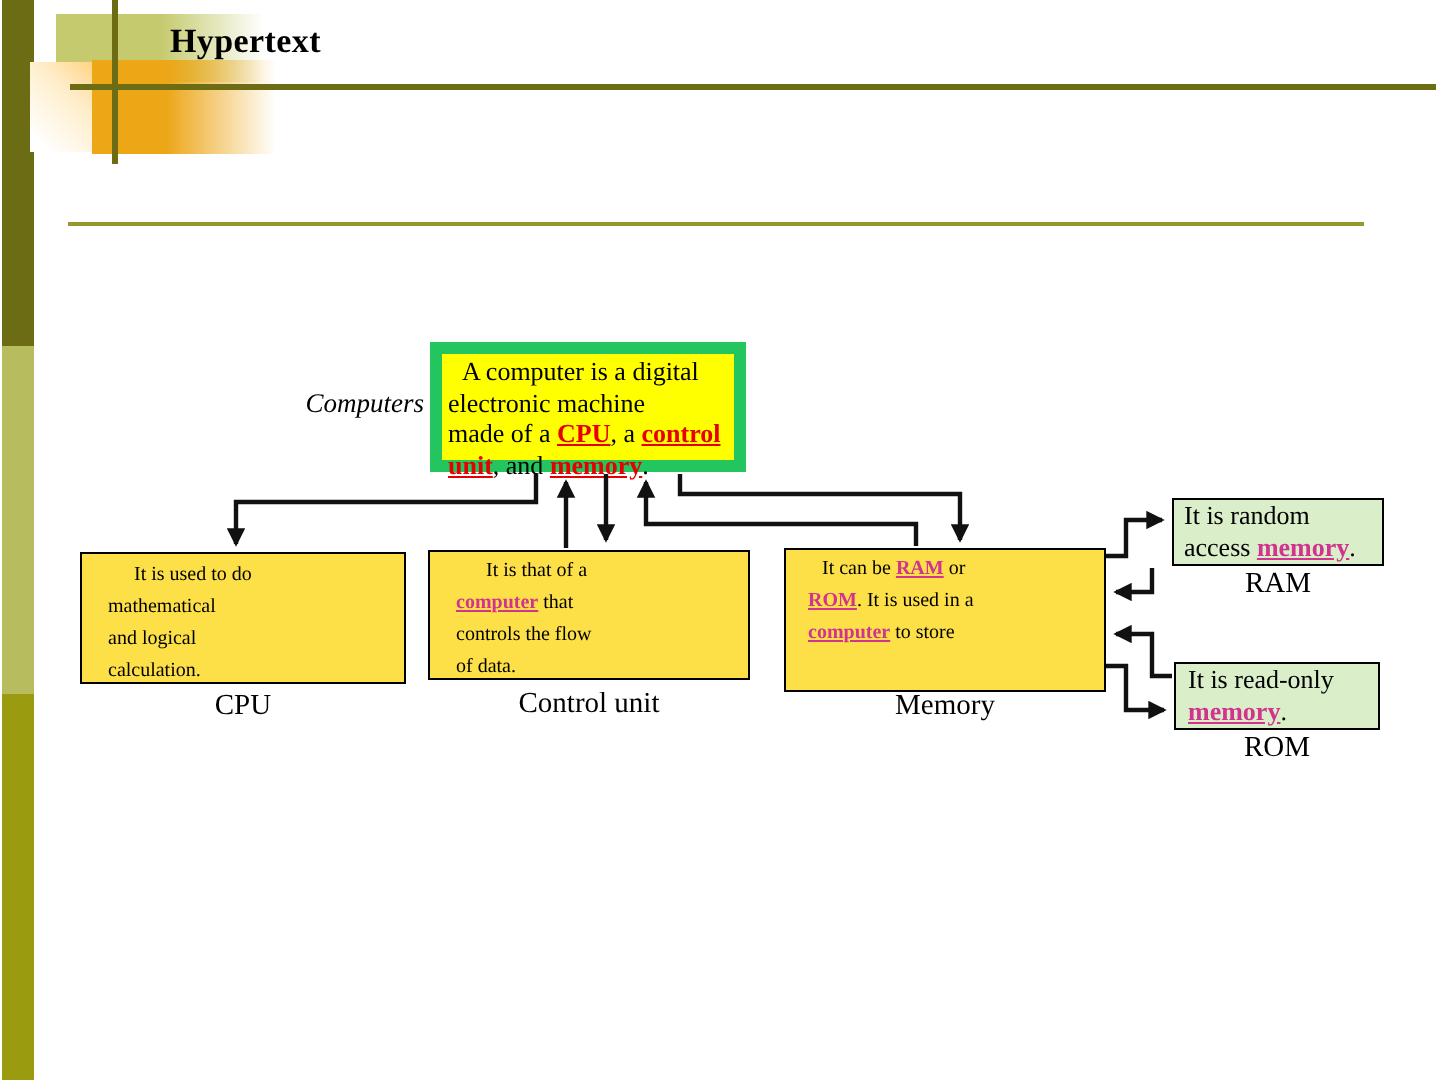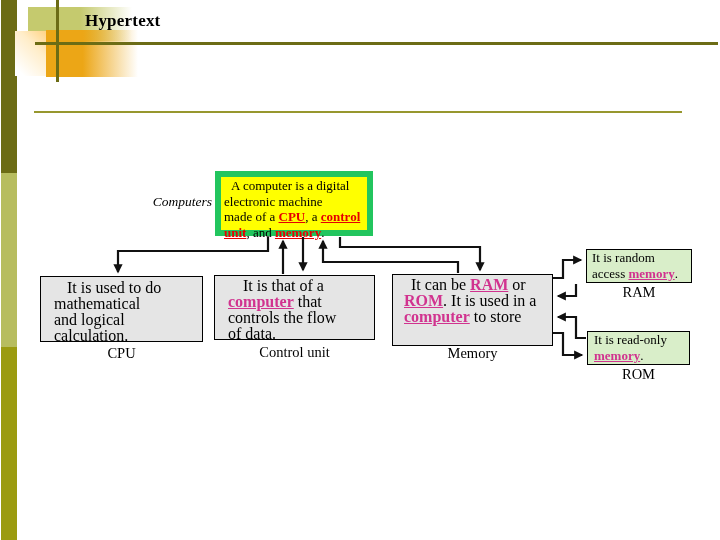"It is used to do" .box-blue { background: #e5e5e5 -> #fde047; font-size: 16px -> 10px }
